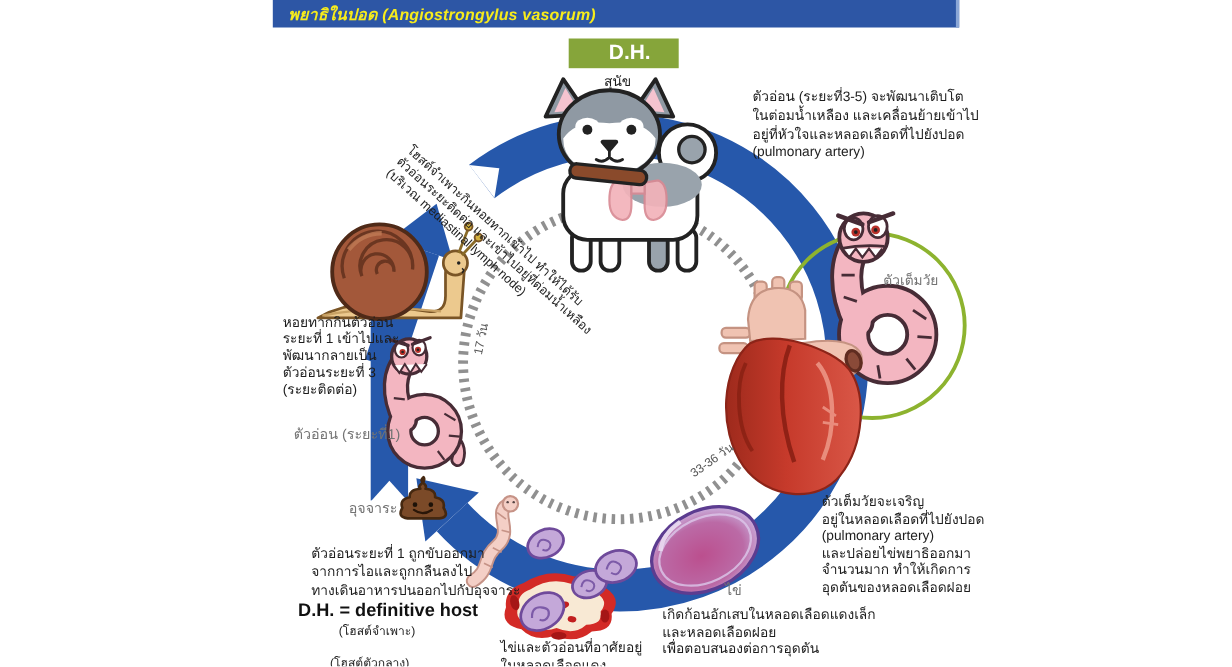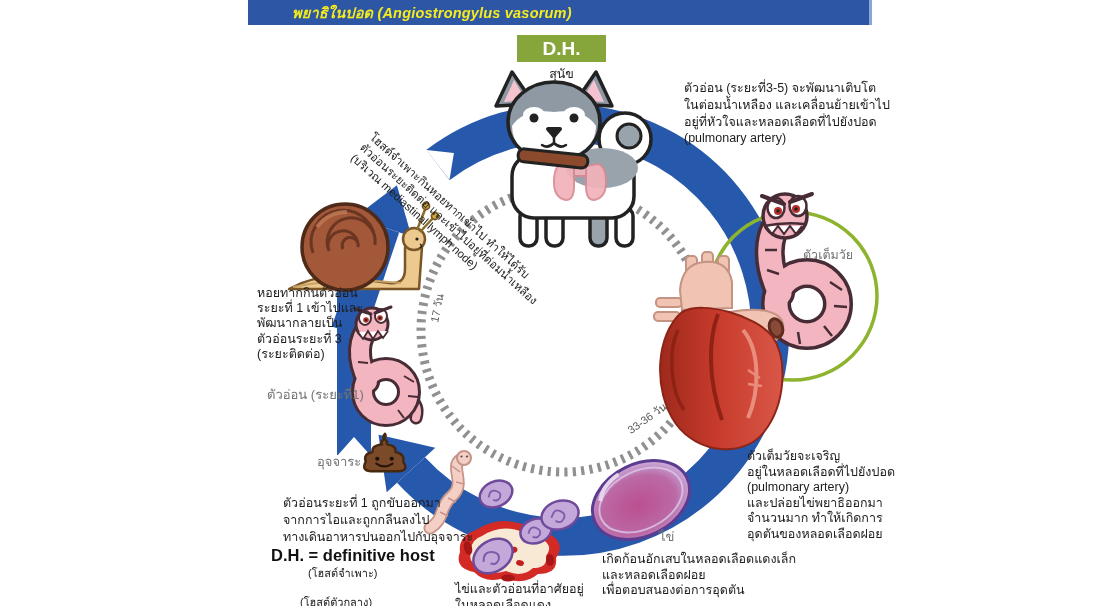"พยาธิในปอด (Angiostrongylus vasorum)" #banner span { padding-left: 44px -> 14px }
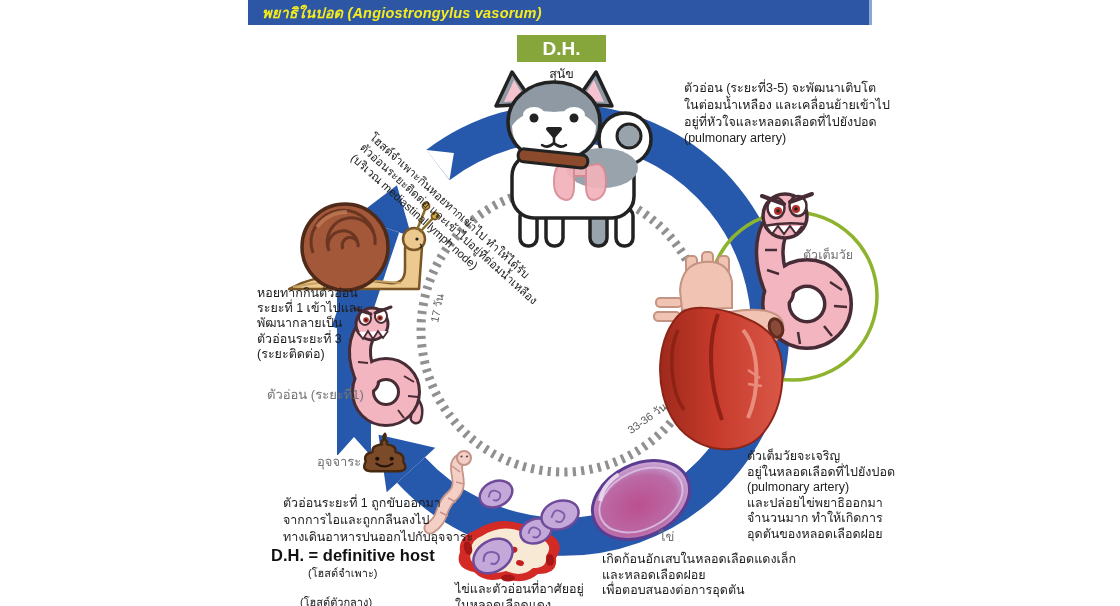"D.H." #dh-badge { padding-left: none -> 11px }
